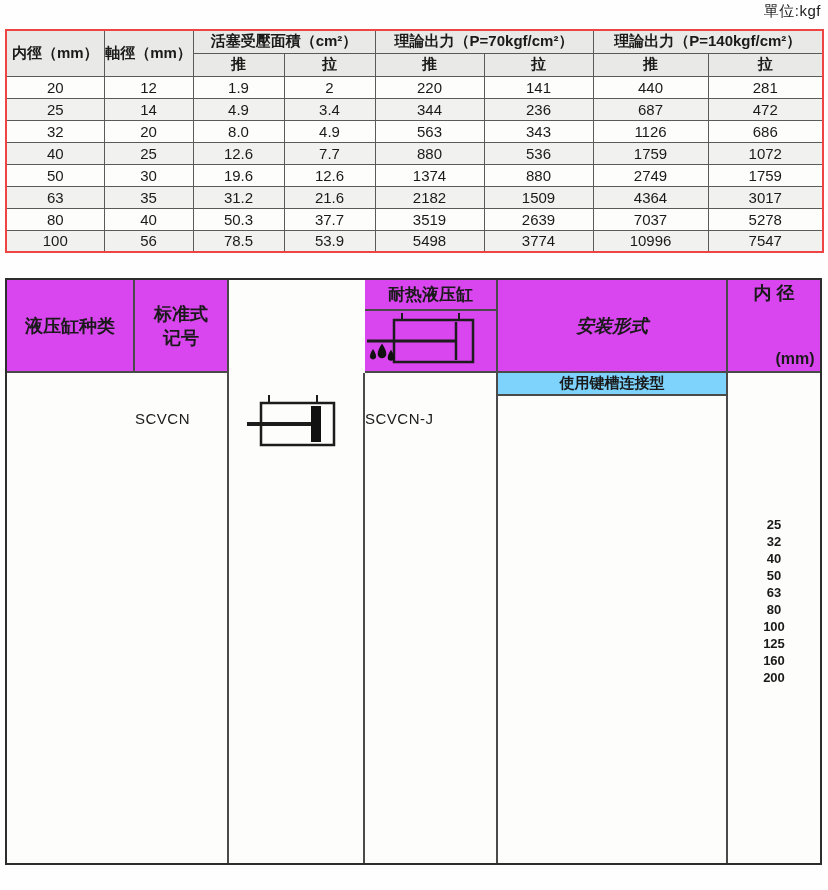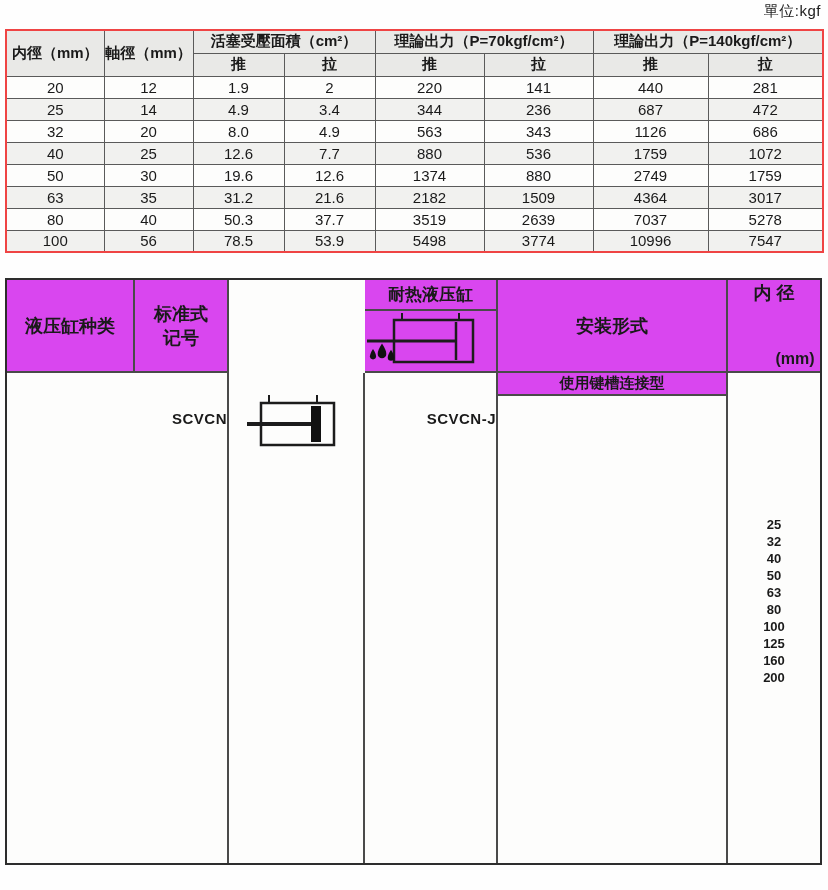"安装形式" div.cell { font-style: none -> italic }
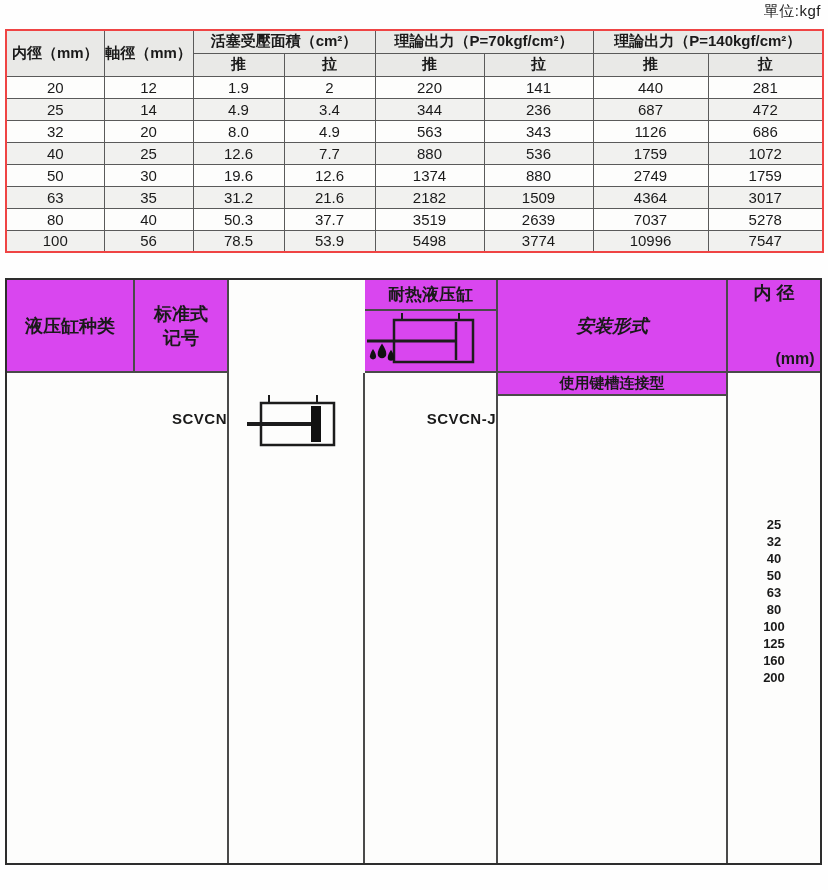"使用键槽连接型" .band { background: #d946ef -> #7dd3fc }
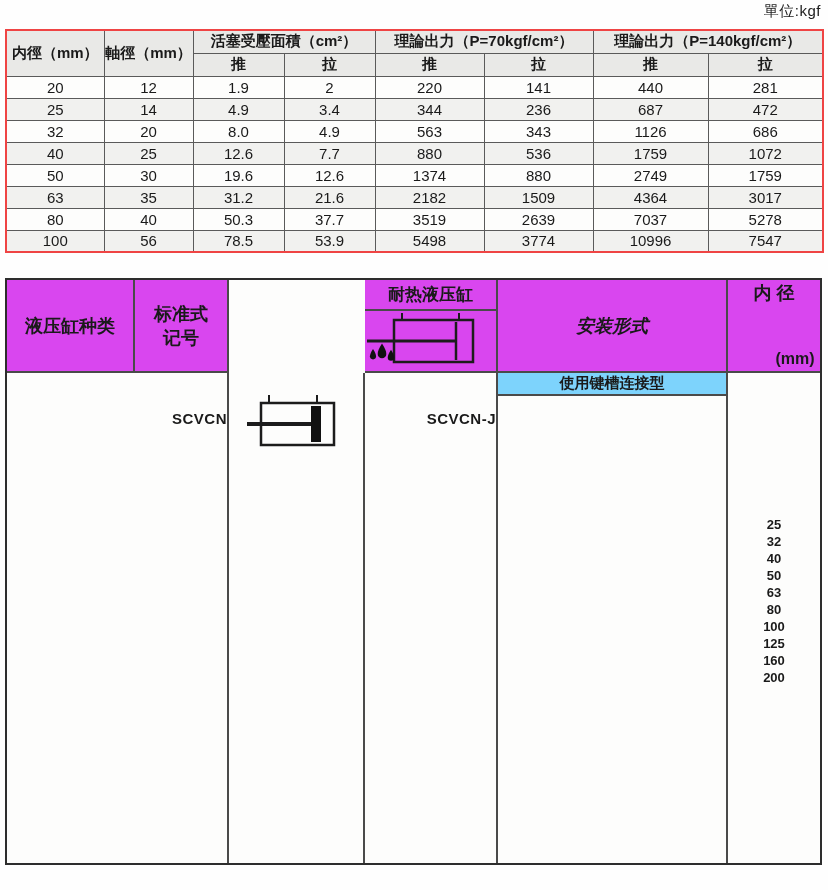"SCVCN" .code-text { font-weight: bold -> normal; text-align: right -> left }
